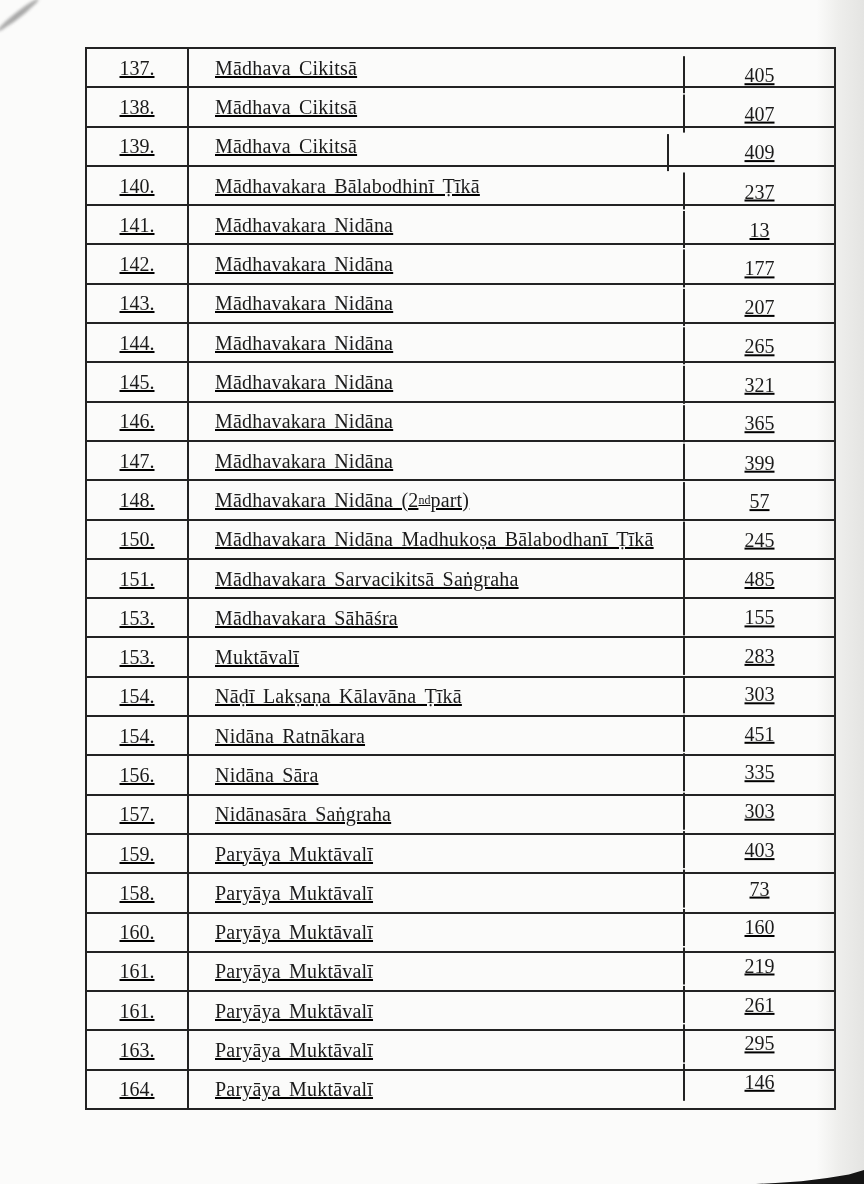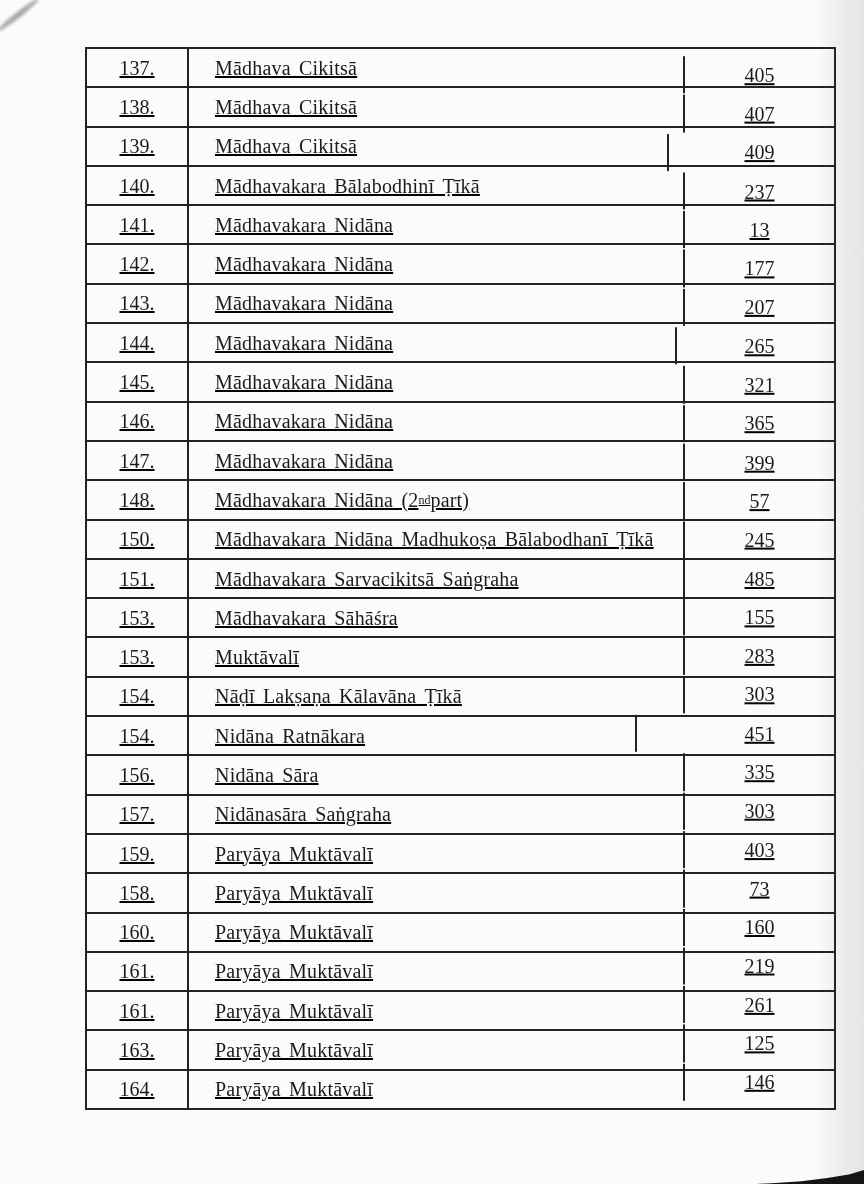"265" div.cell { padding-left: 8px -> none }
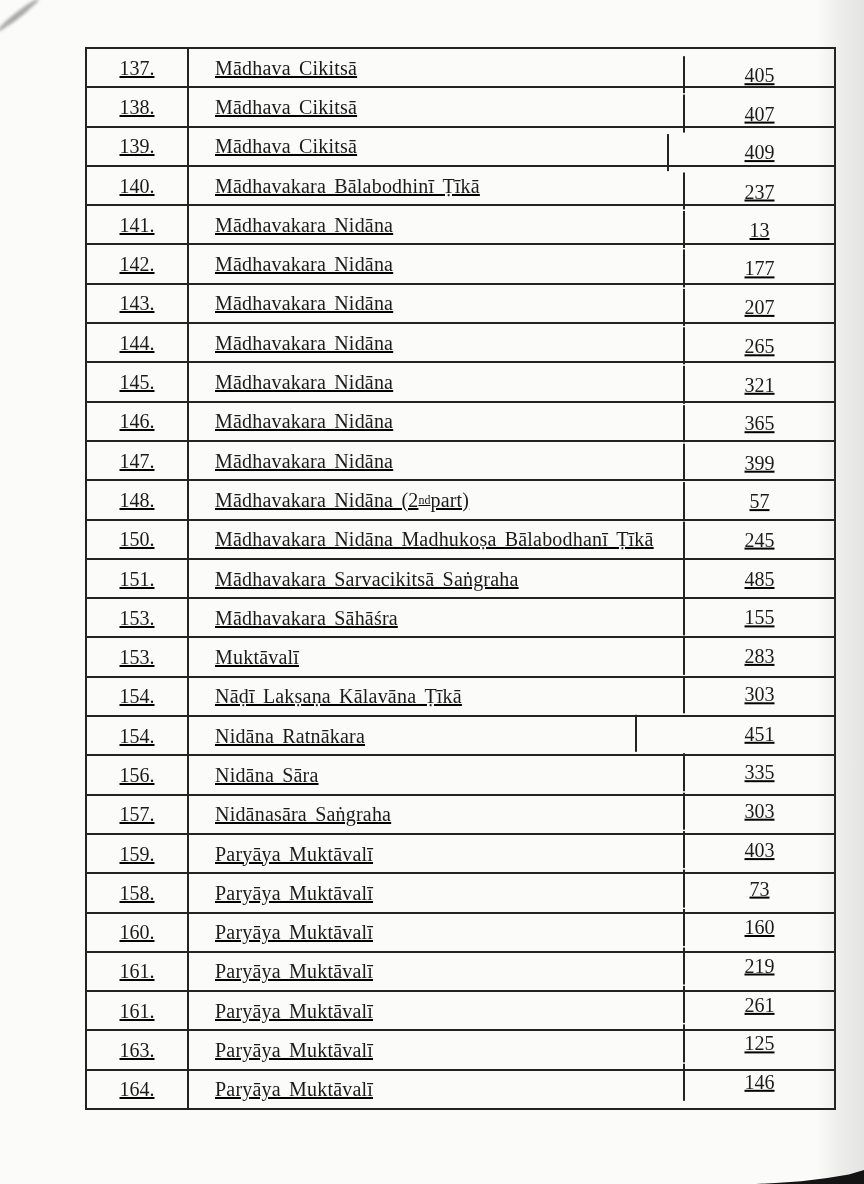"451" div.cell { padding-left: 48px -> none }
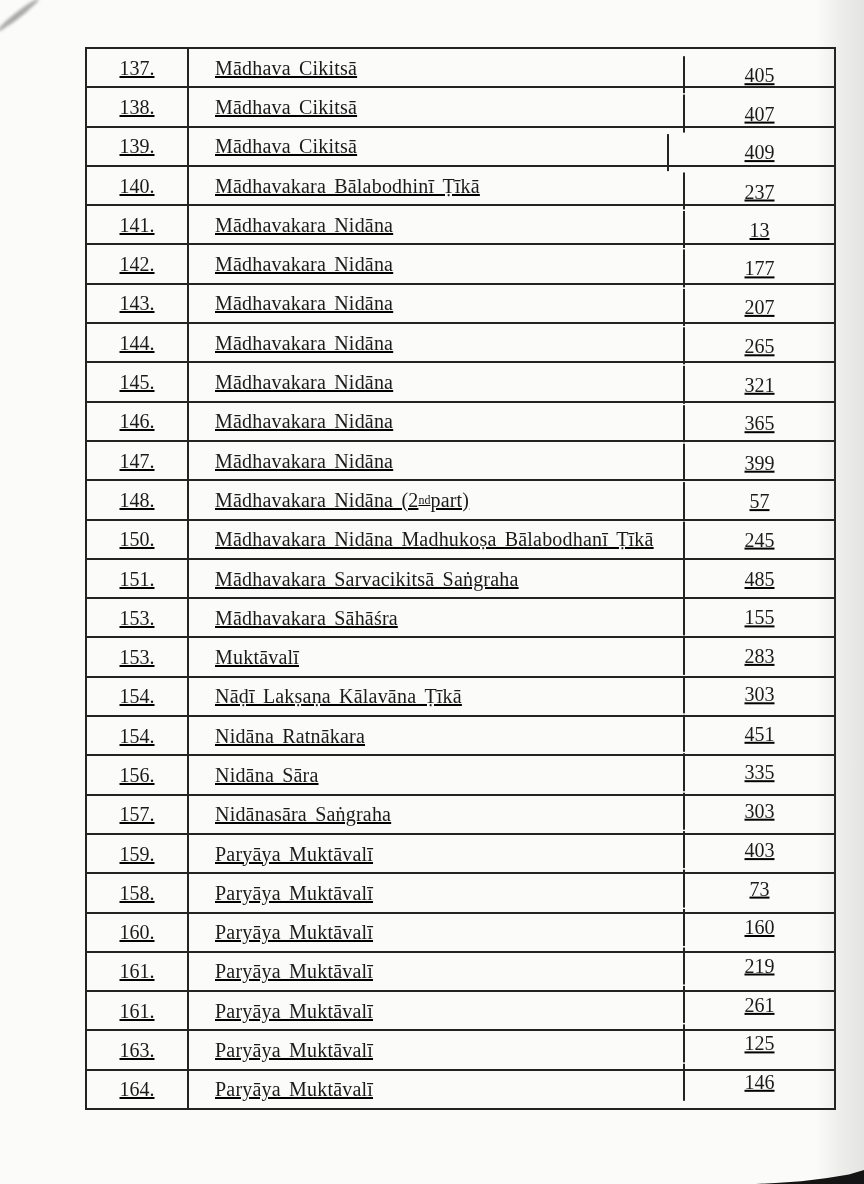"125" div.cell { text: 125 -> 295 }
